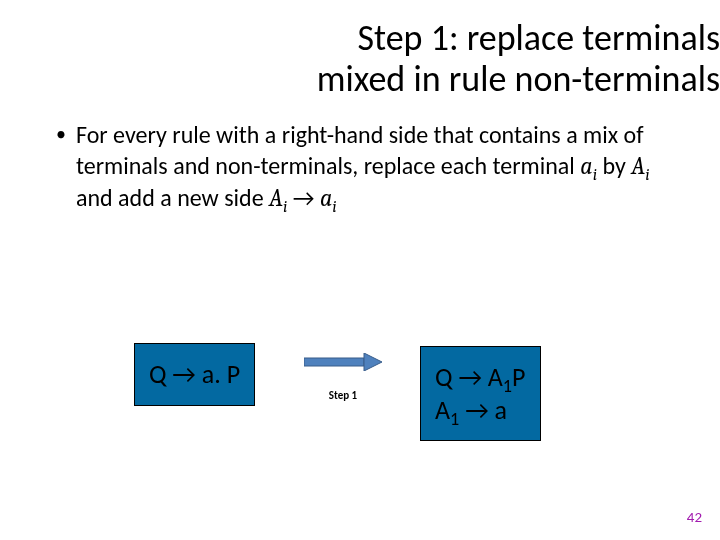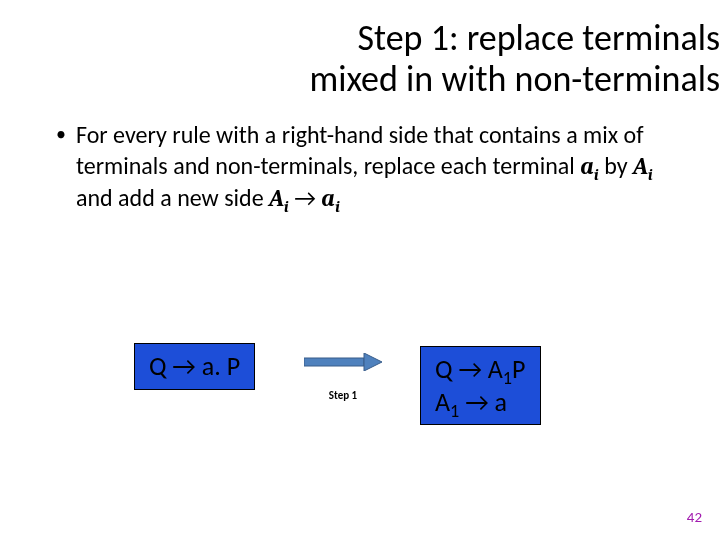"mixed in with non-terminals" span { text: with -> rule }
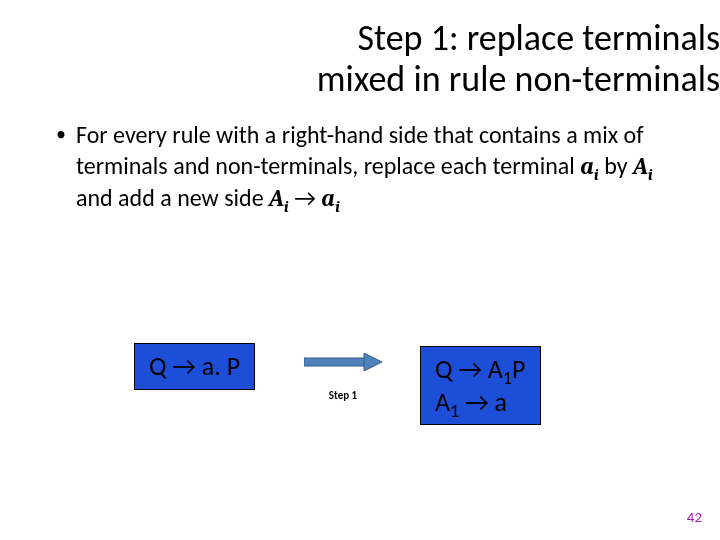"ai" .math-i { font-weight: bold -> none }
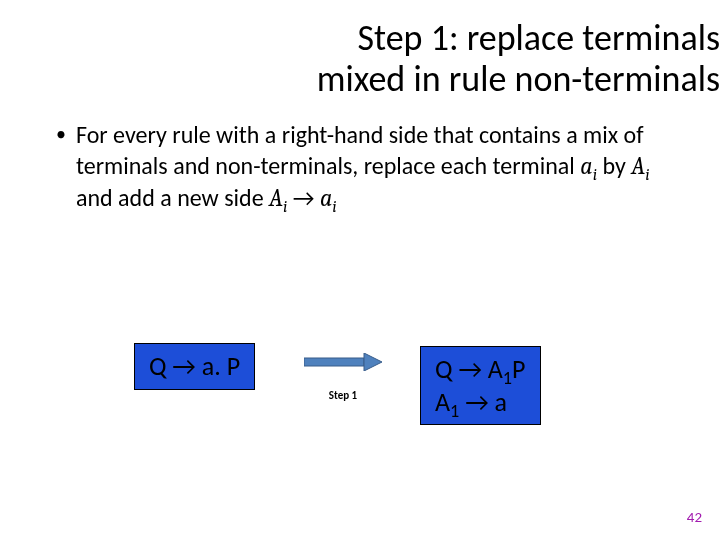"Q → a. P" .box { background: #1d4ed8 -> #0369a1; padding: 6px 14px -> 14px 14px }
